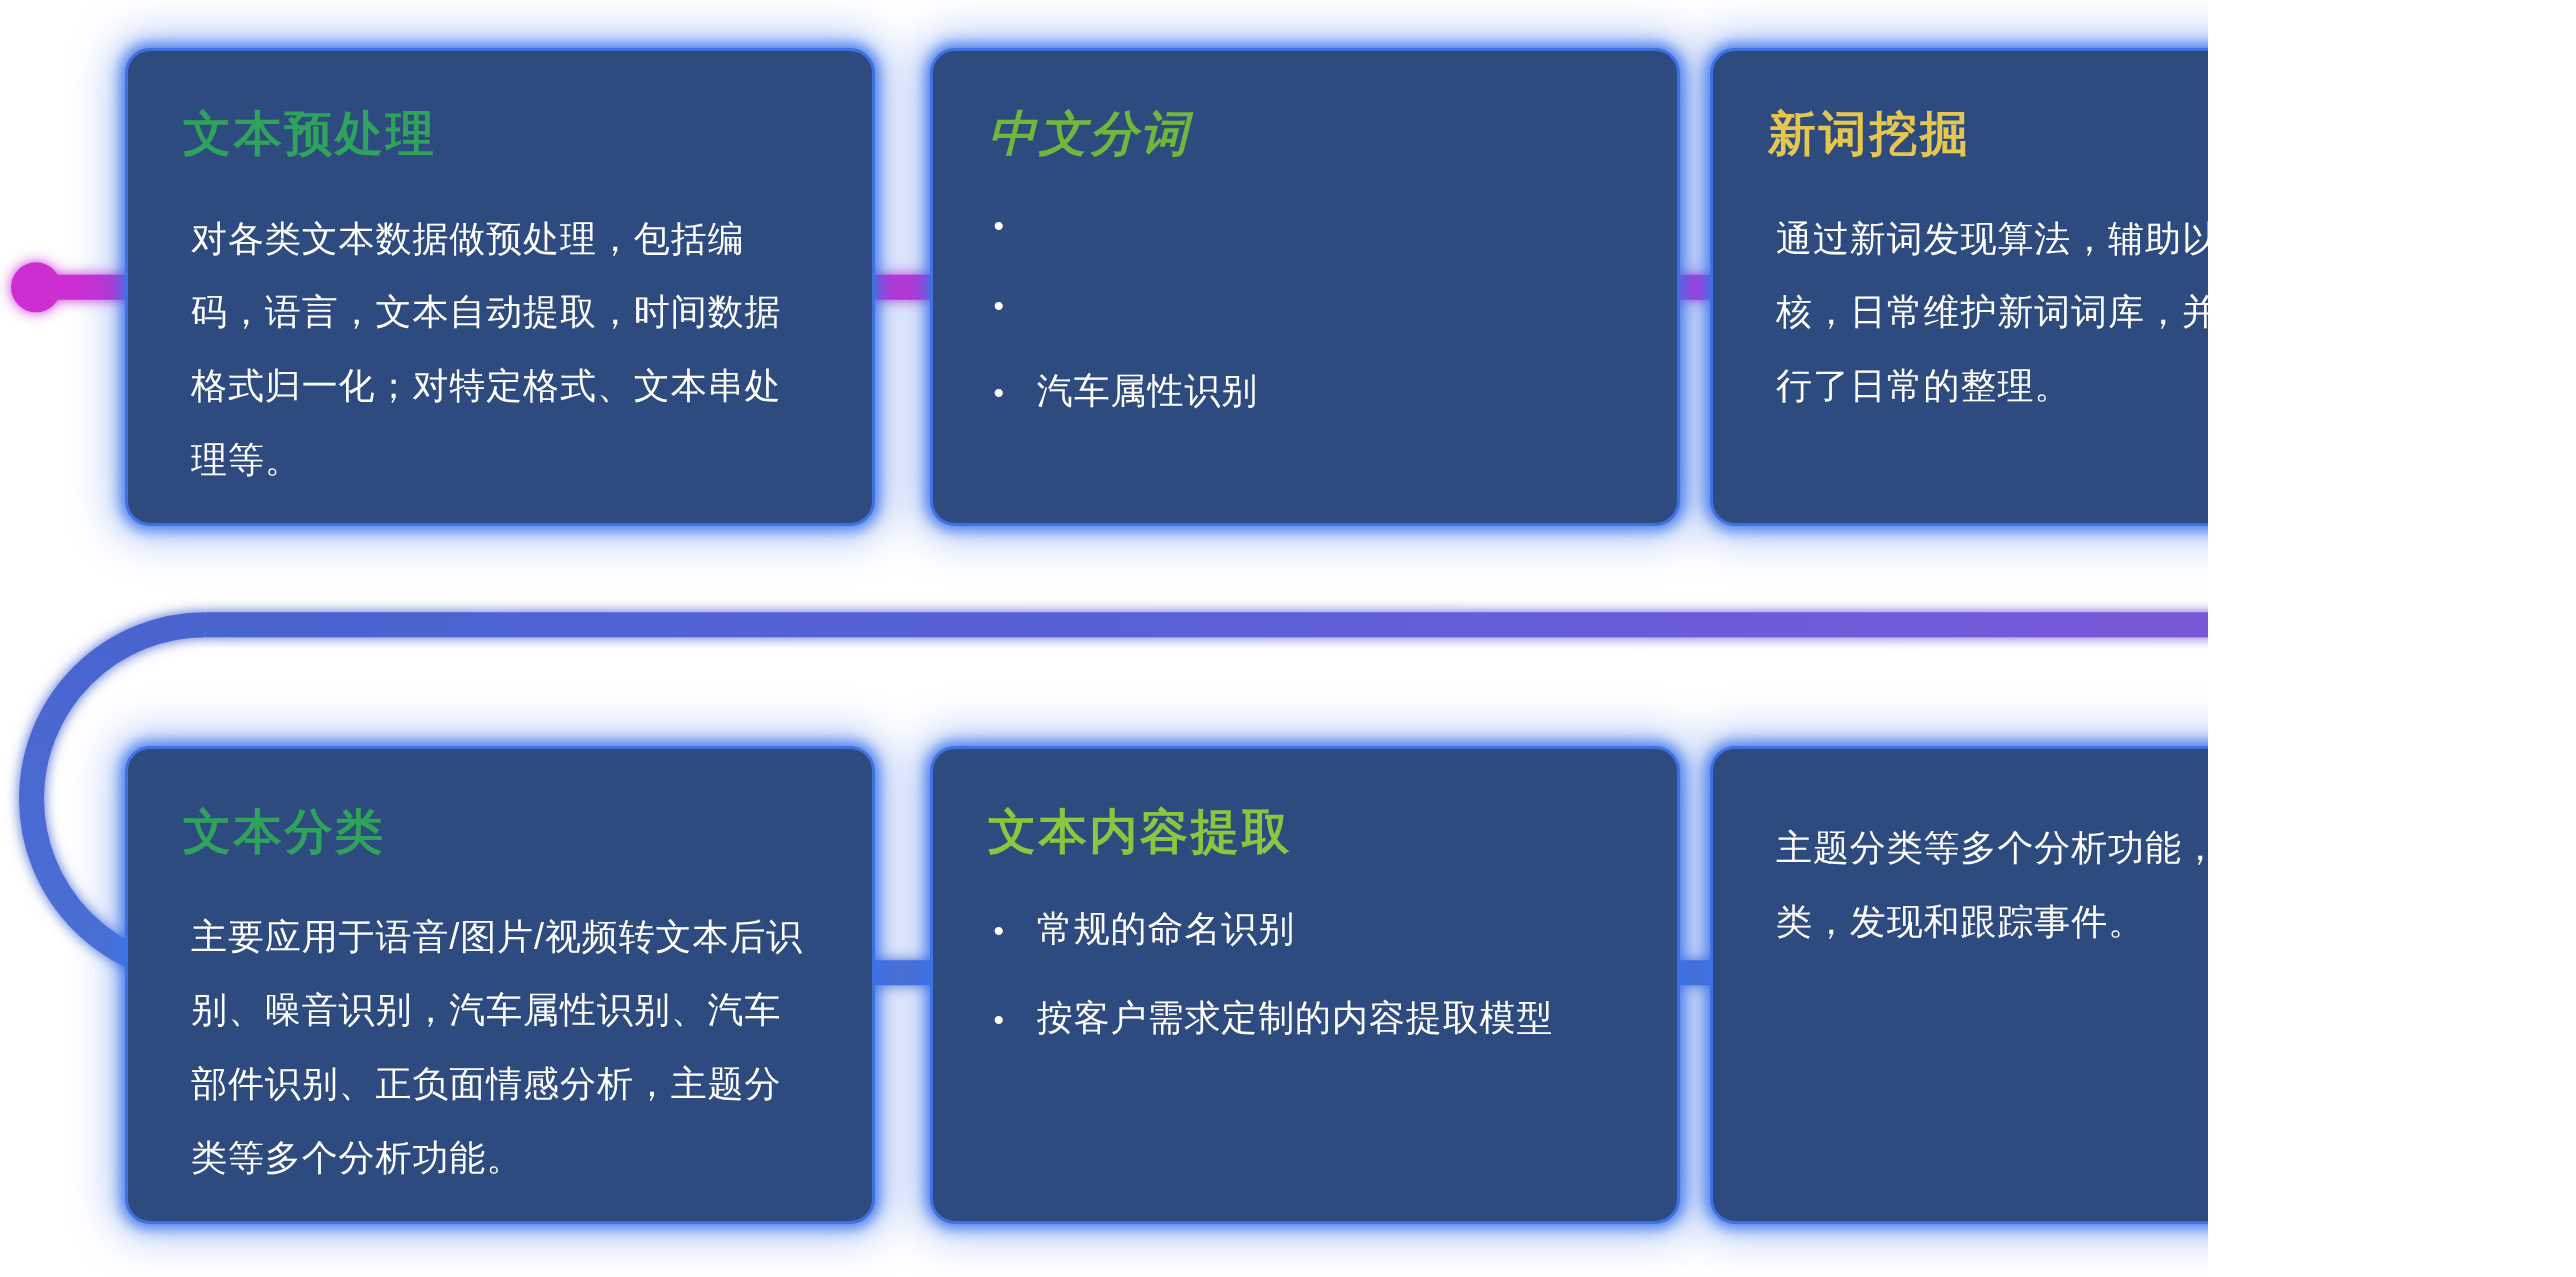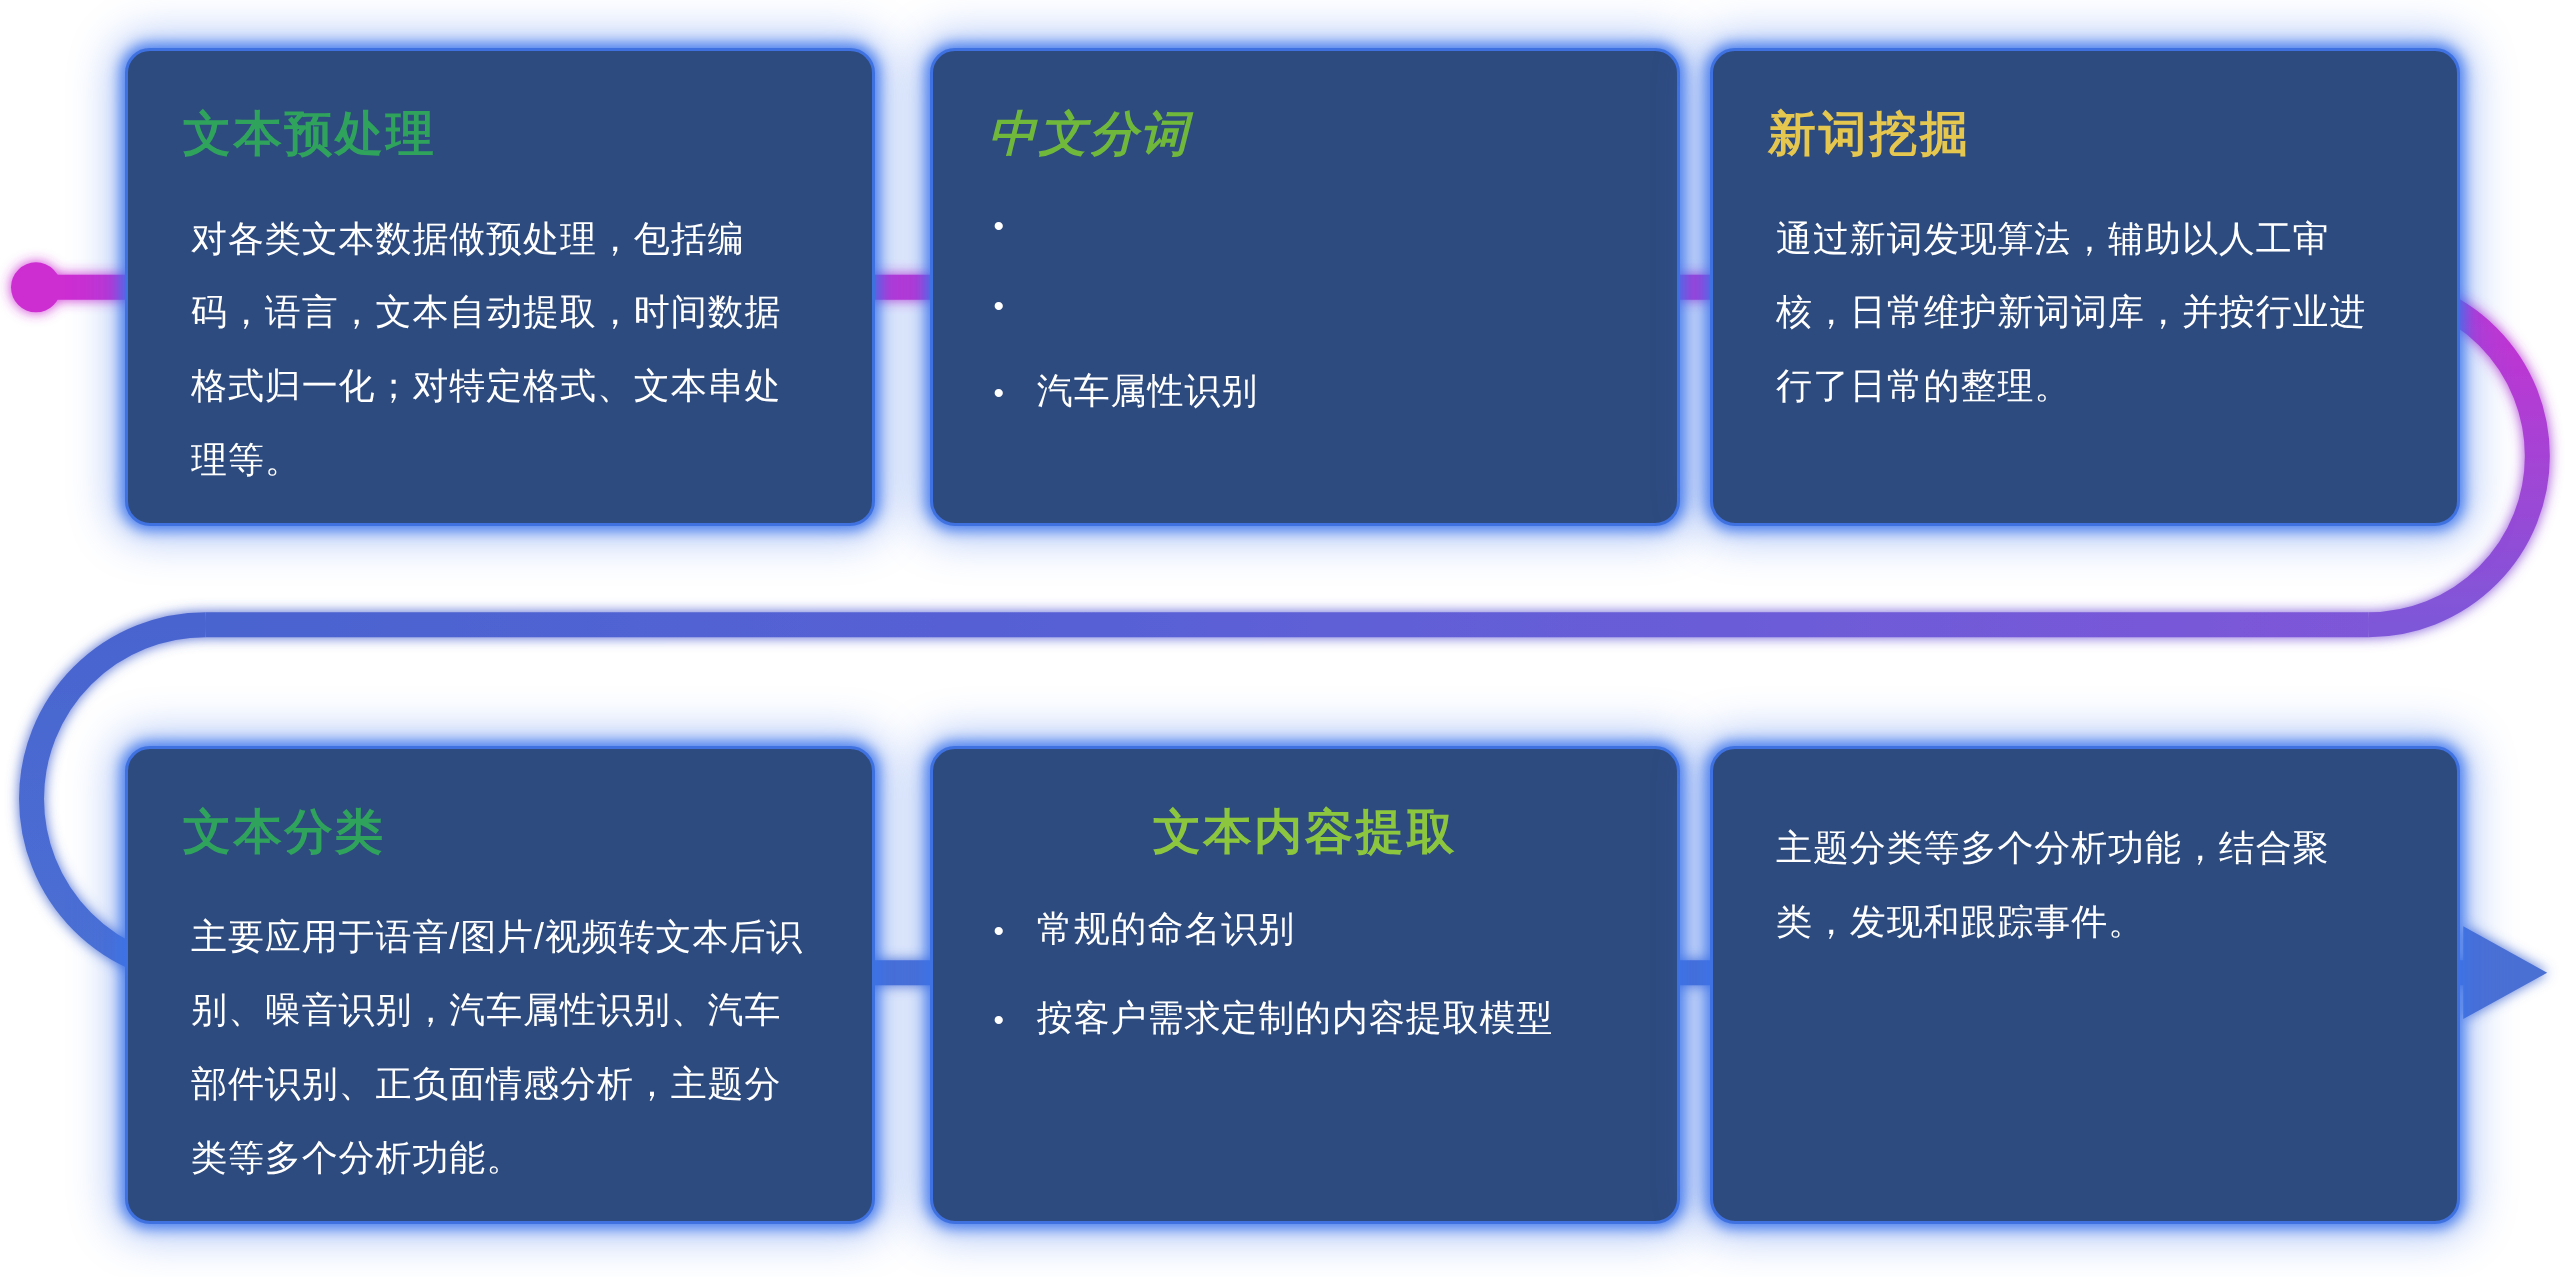"文本预处理" .stage { width: 2576px -> 2208px }
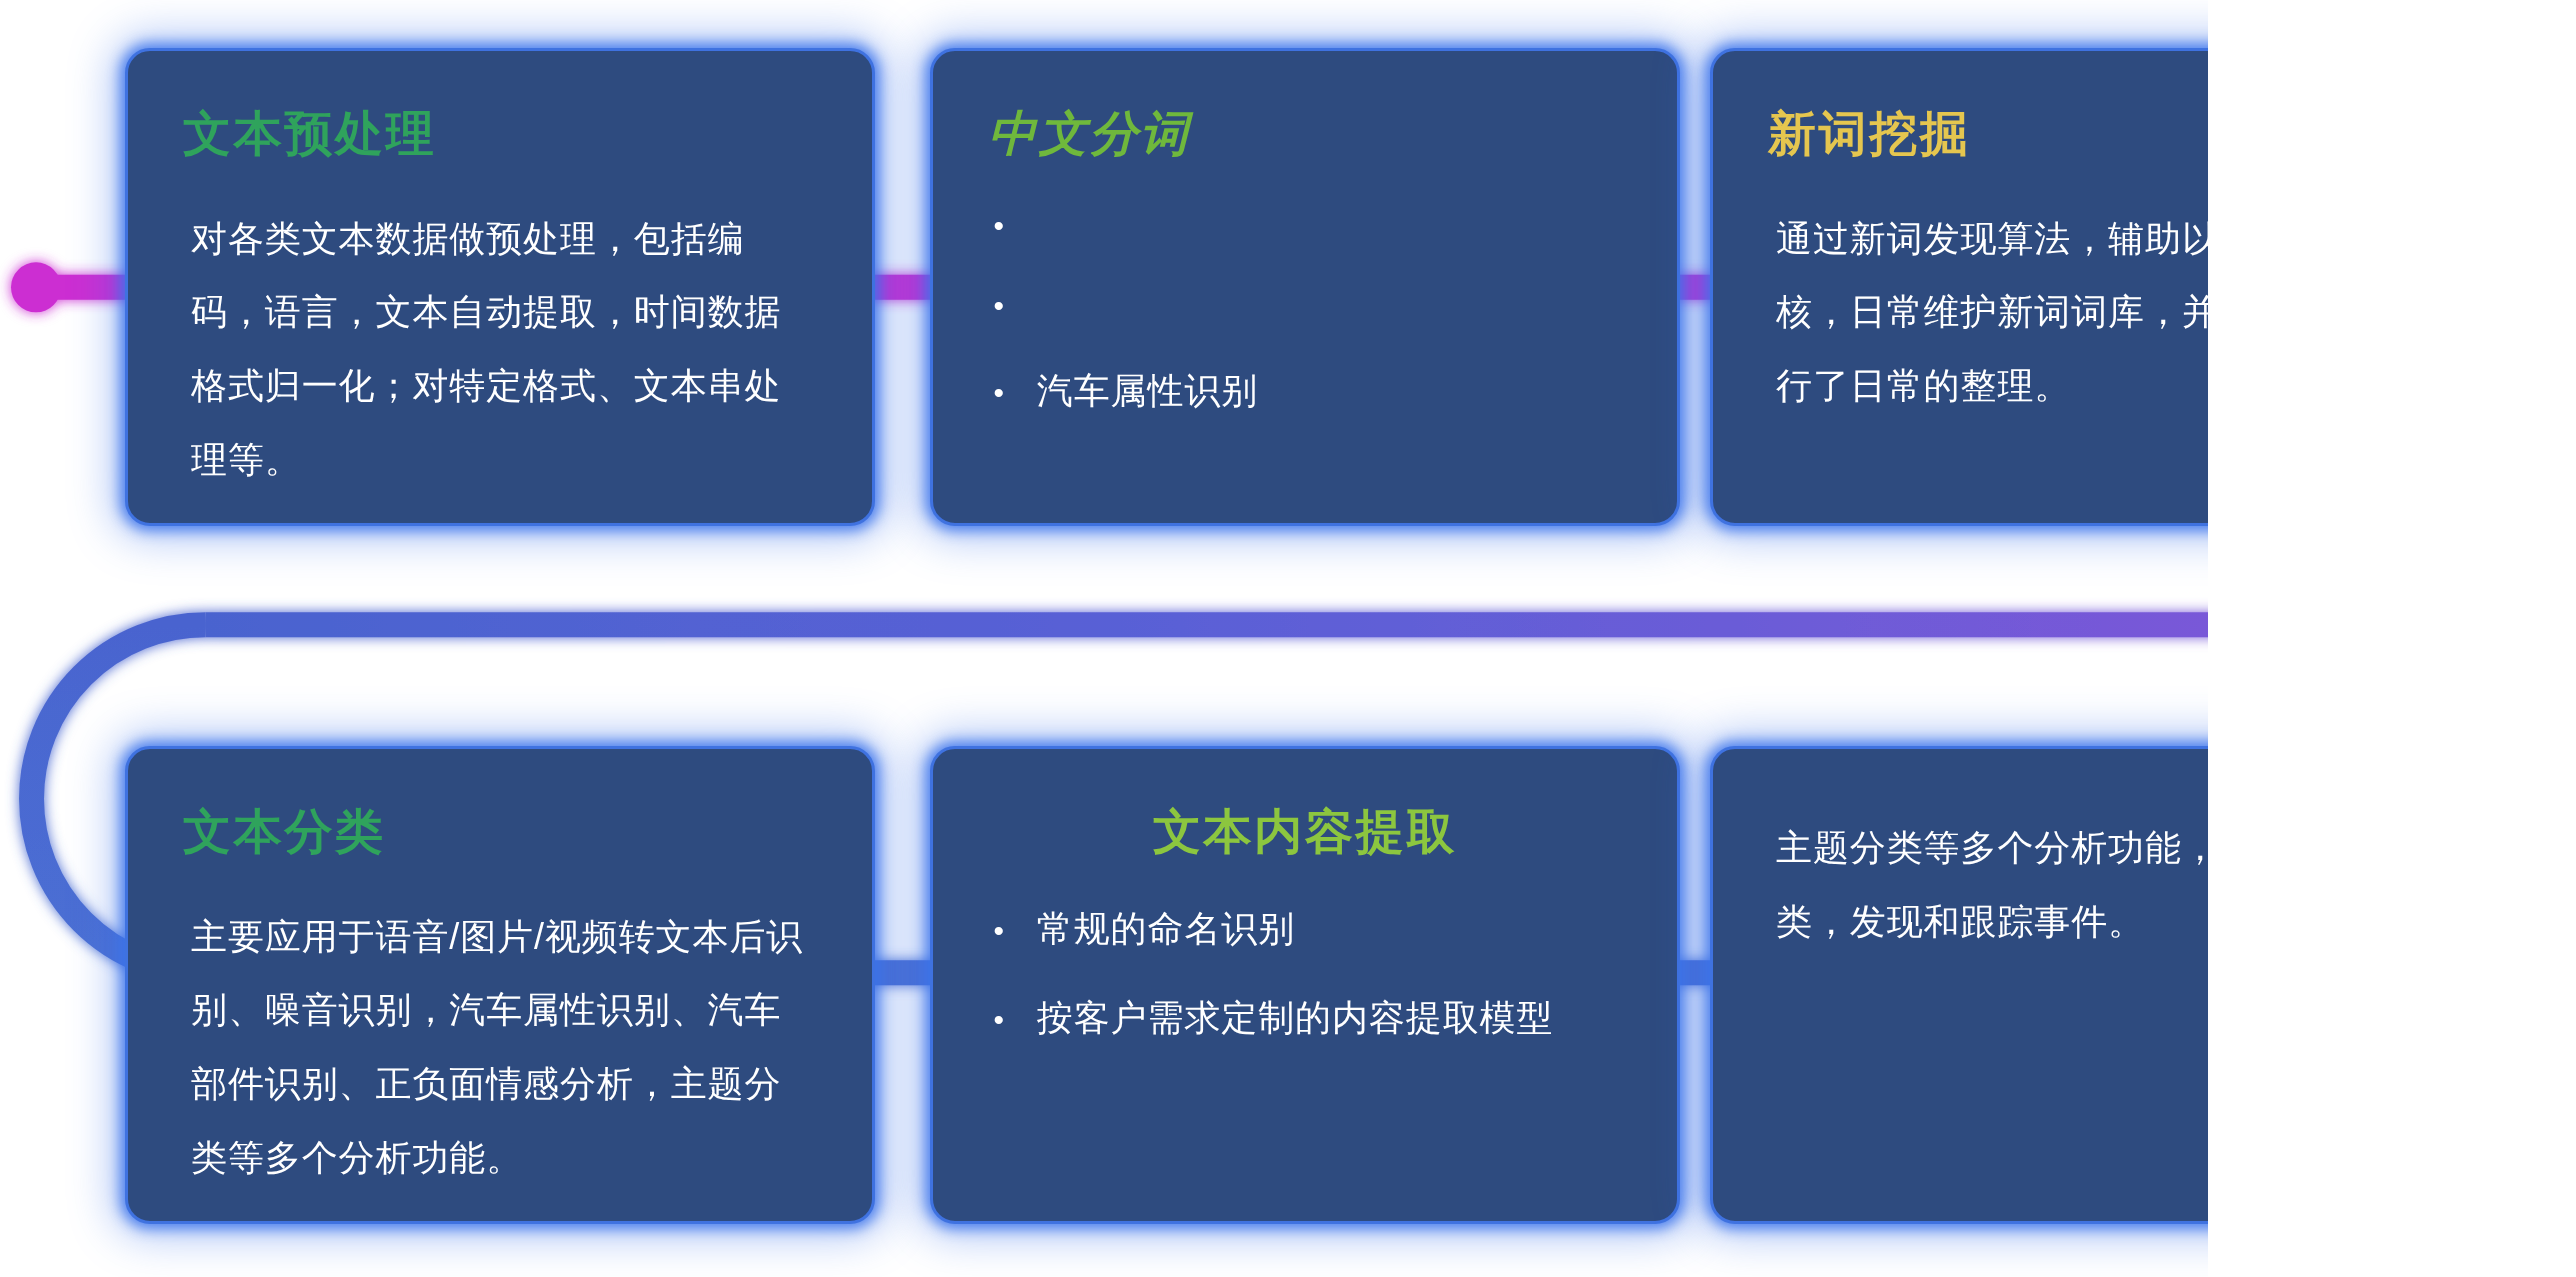"文本内容提取" h2.card-title { text-align: center -> none }
